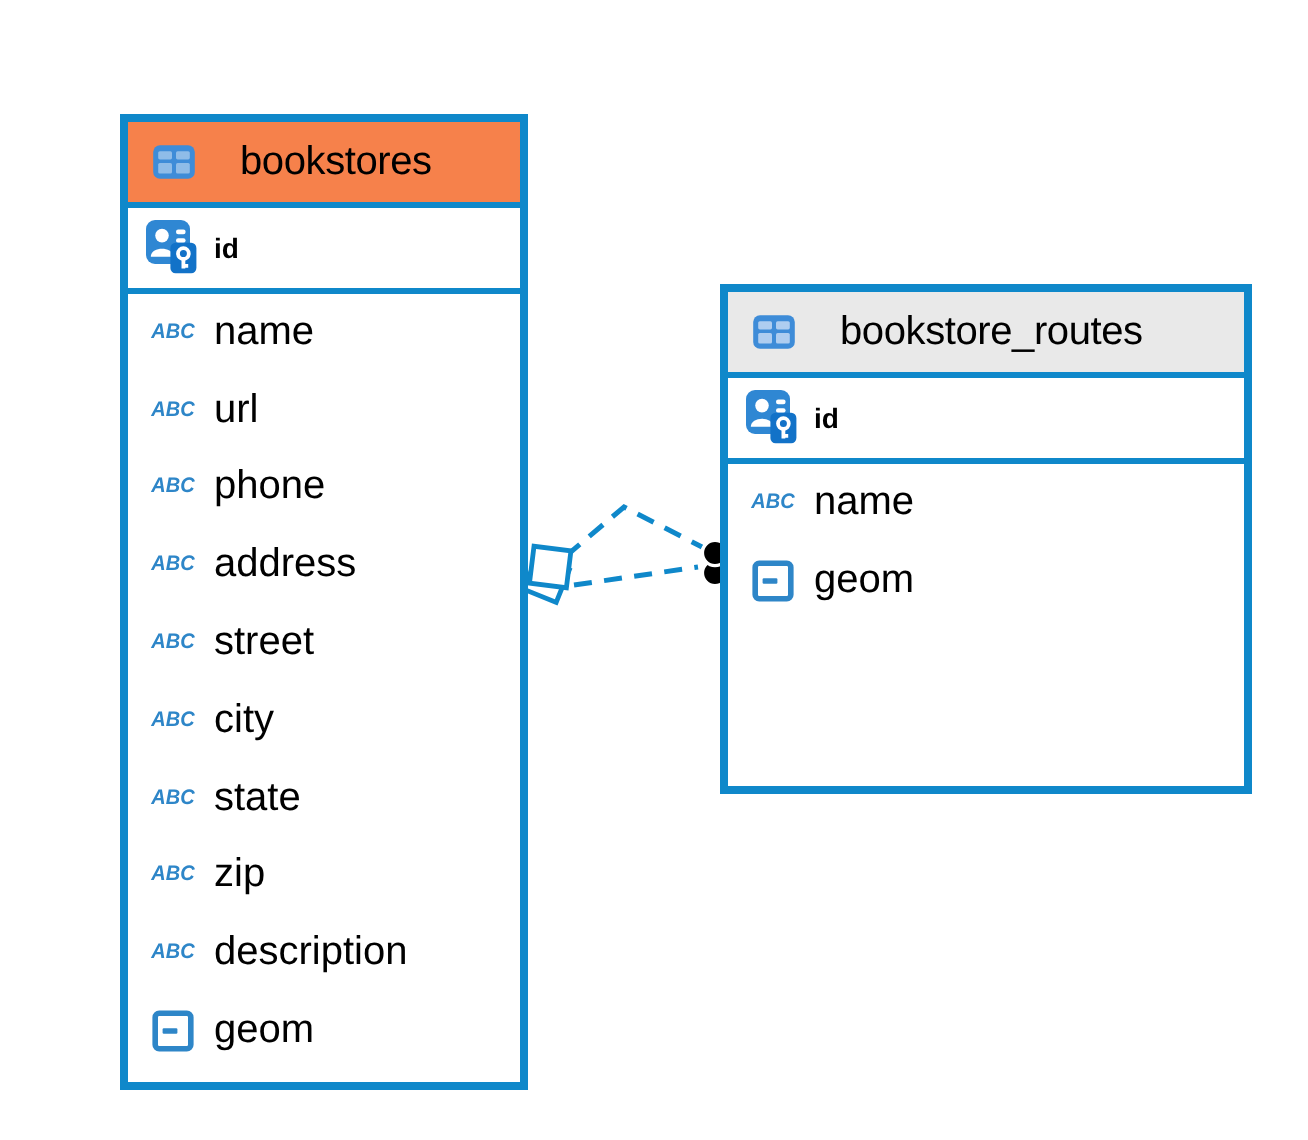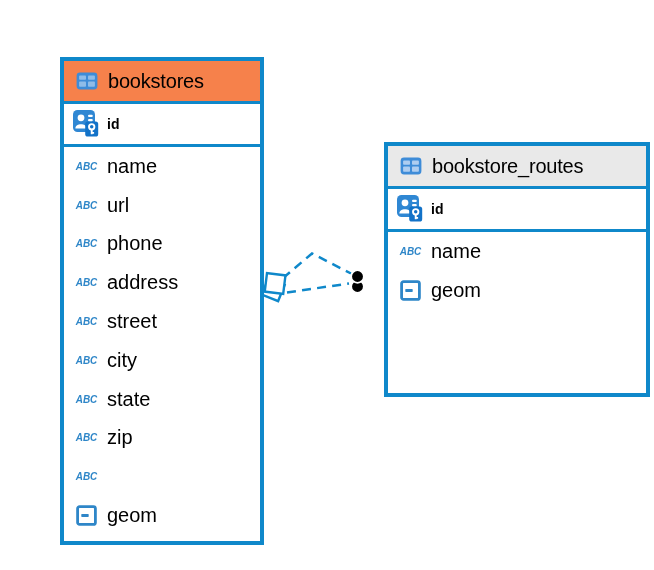"bookstores" .t-header { gap: 8px -> 20px }
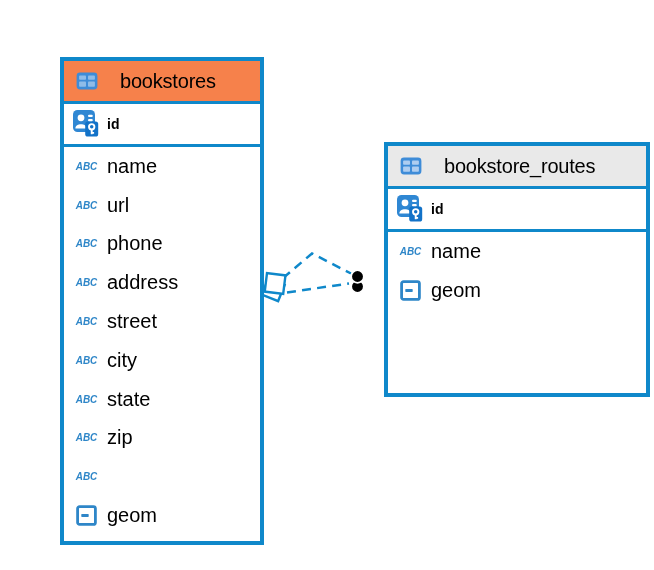"bookstore_routes" #table-1 { left: 384px -> 360px }
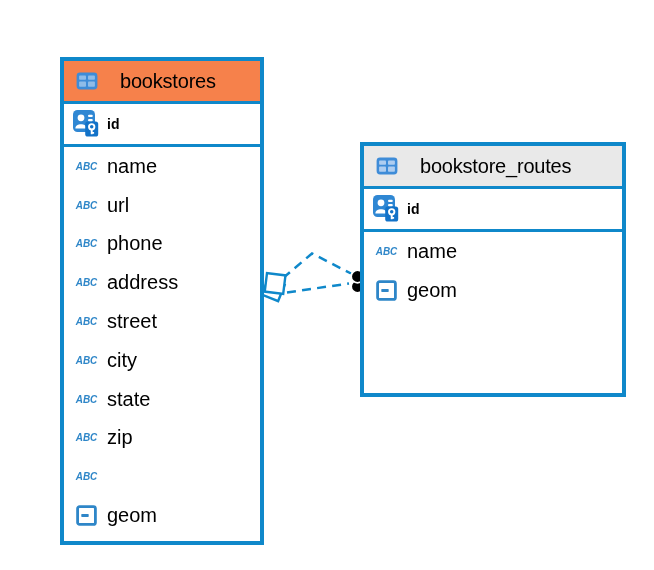"description" span.col-label { html: none -> <span>description</span> }
